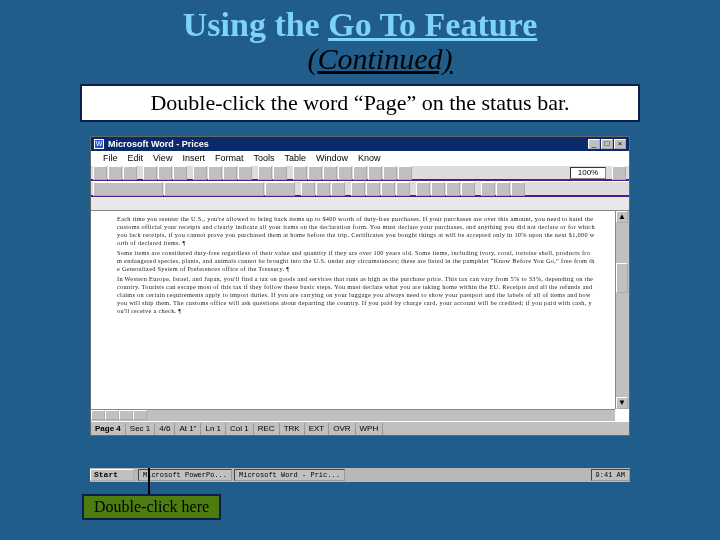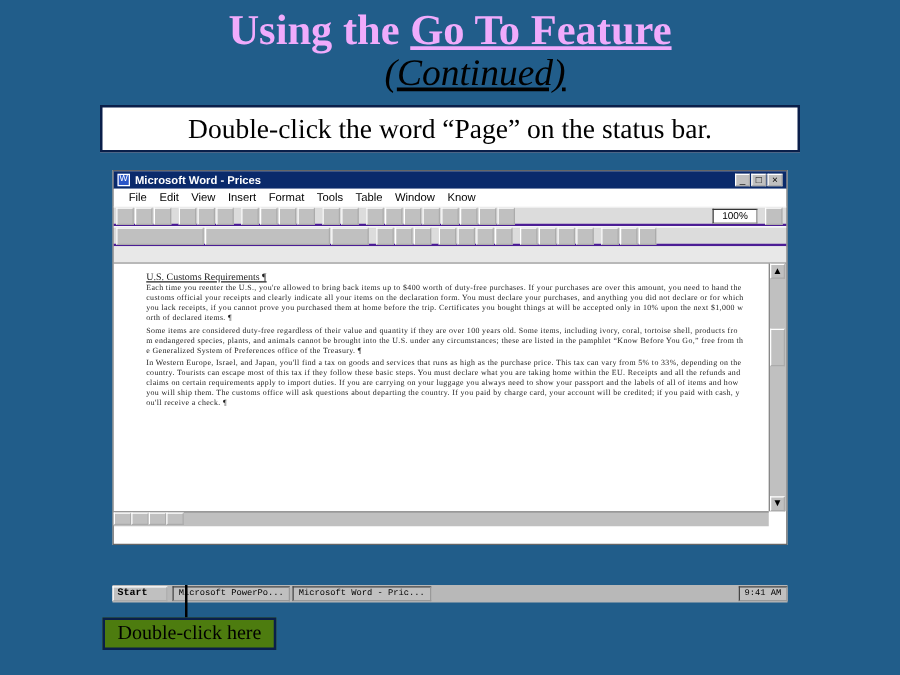"Using the Go To Feature" .title { color: #f0abfc -> #7dd3fc }
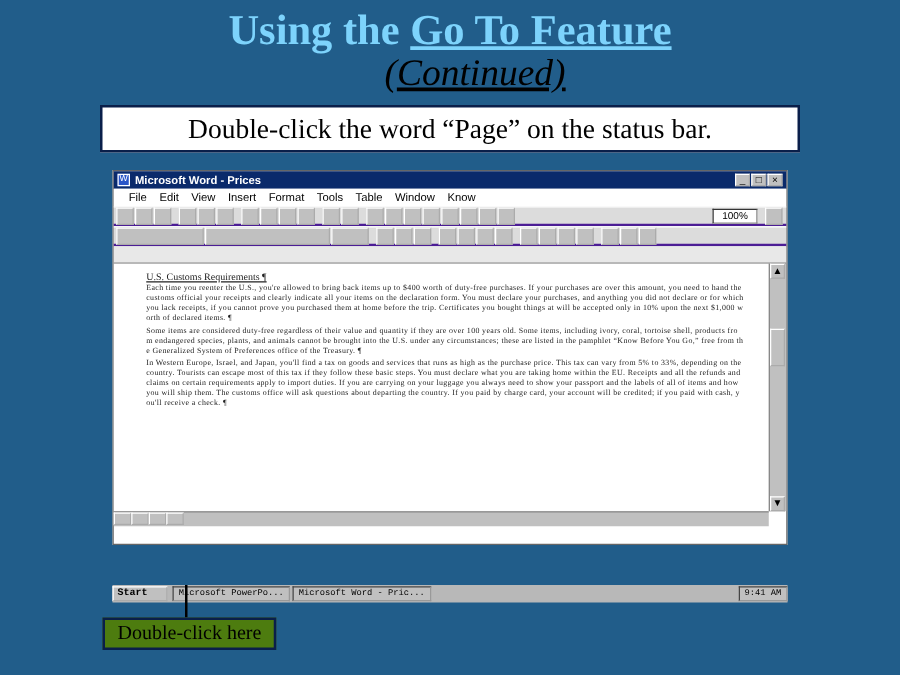"U.S. Customs Requirements ¶" div.hdr { html: <div>U.S. Customs Requirements ¶</div> -> none }
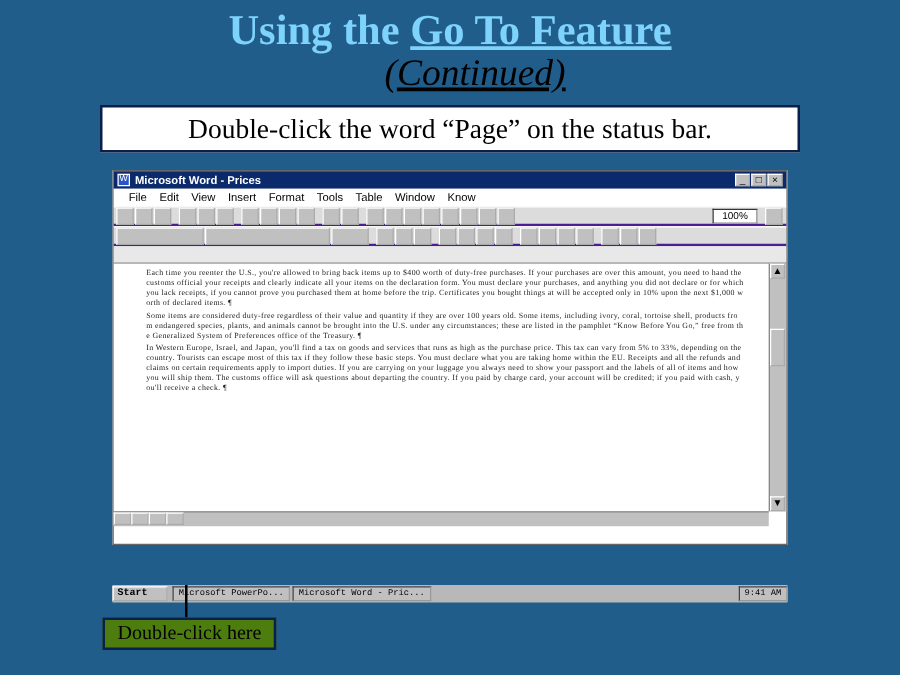"Page 4" div.statusbar { html: none -> <div> <span>Page 4</span> <span>Sec 1</span> <span>4/6</span> <span>At 1"</span> <span>Ln 1</span> <span>Col 1</span> <span>REC</span> <span>TRK</span> <span>EXT</span> <span>OVR</span> <span>WPH</span> </div> }
